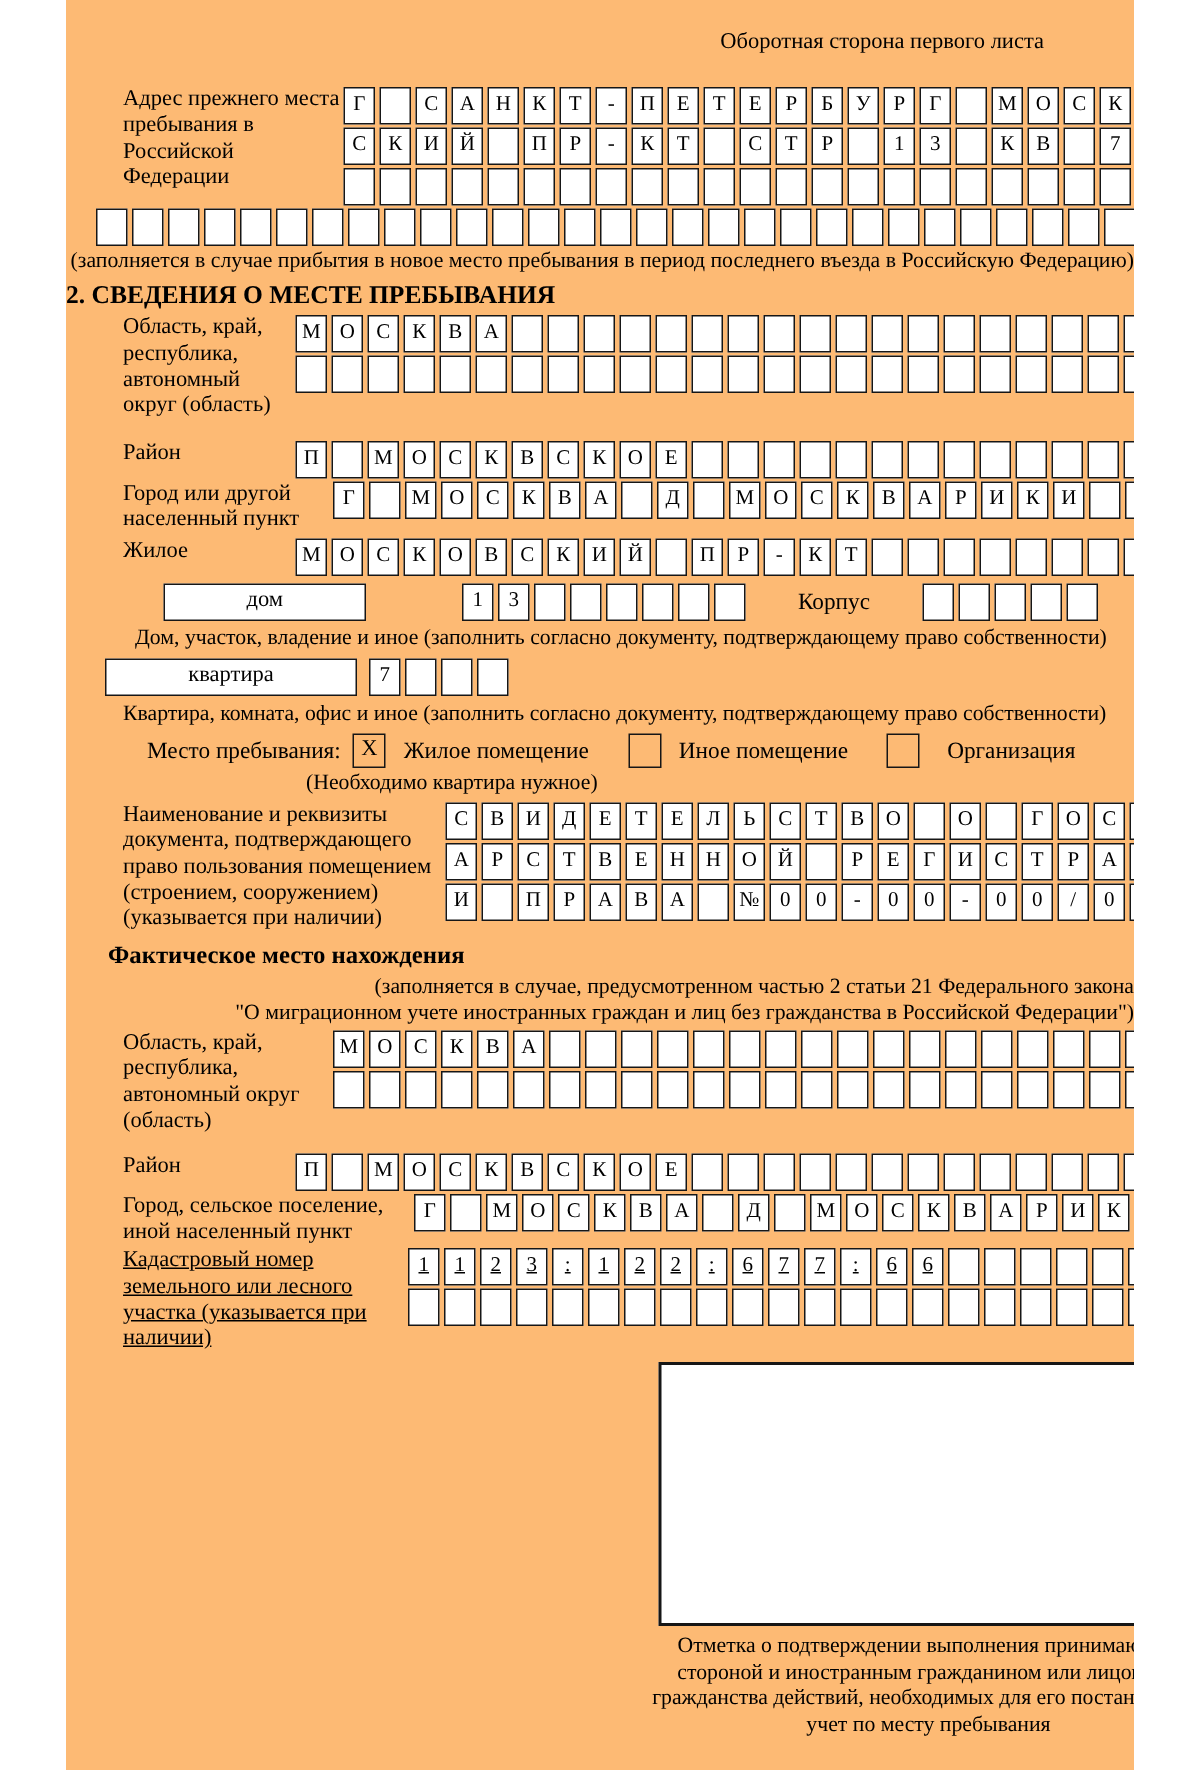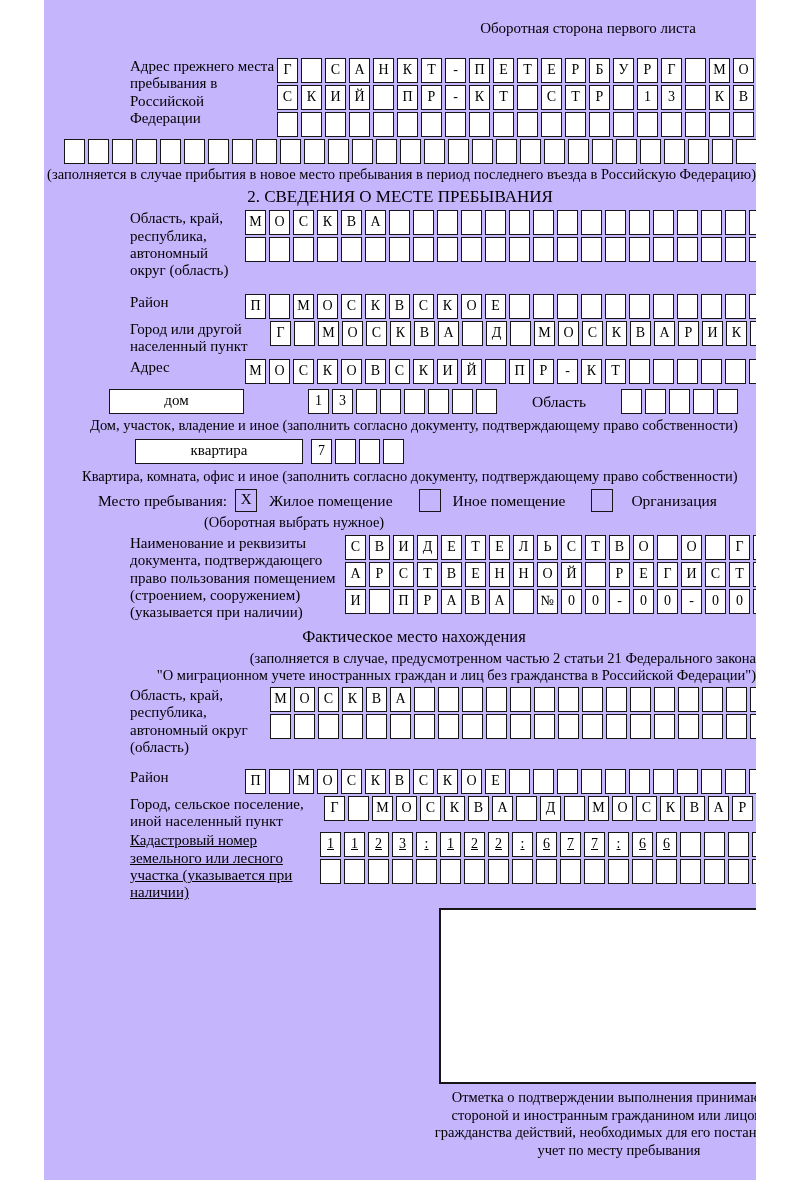"Оборотная сторона первого листа" .sheet { background: #c4b5fd -> #fdba74 }
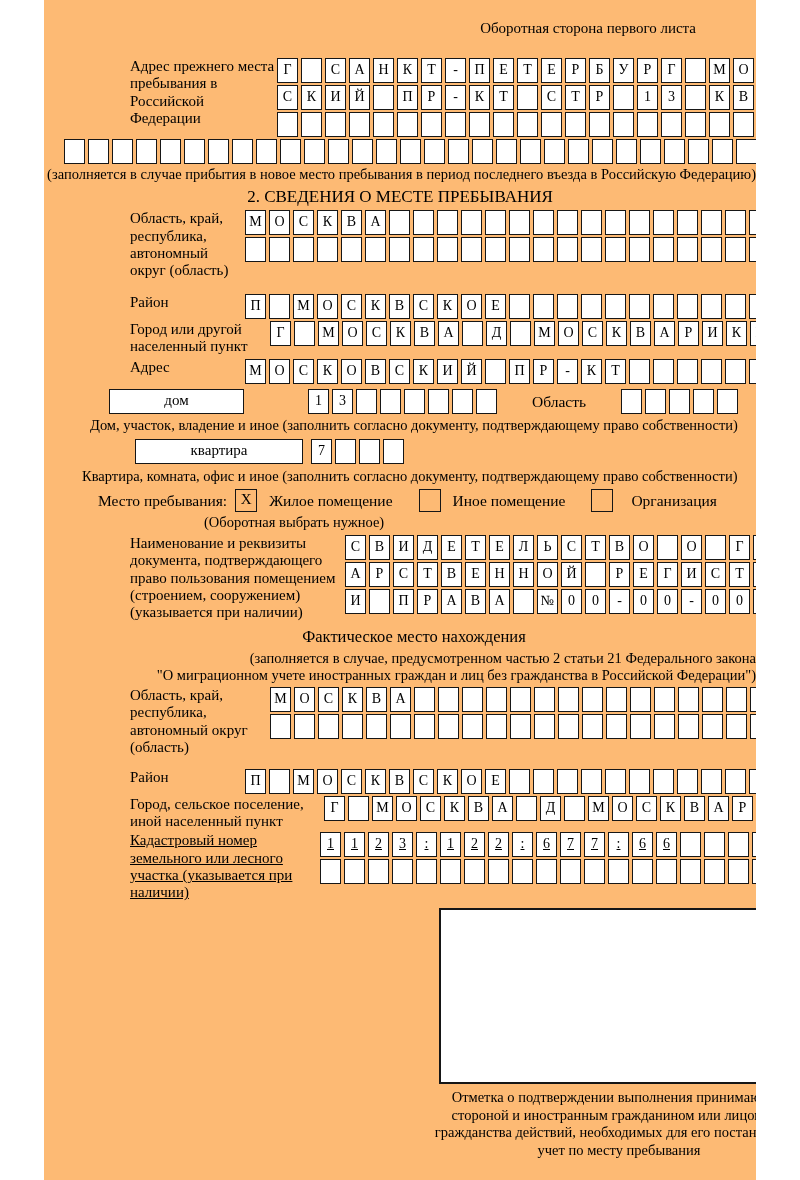"Адрес прежнего места пребывания в" .lbl { margin-left: 48px -> none }
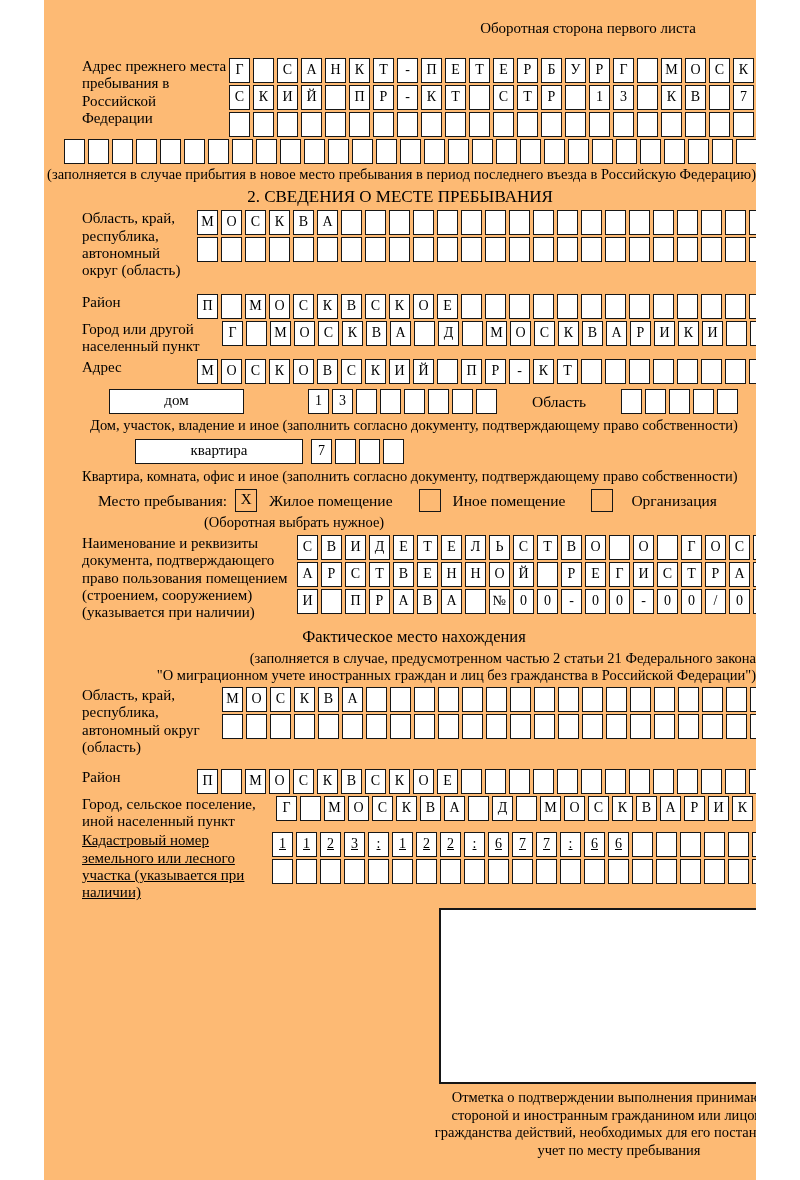"2. СВЕДЕНИЯ О МЕСТЕ ПРЕБЫВАНИЯ" .h-bold { font-weight: normal -> bold; text-align: center -> left }
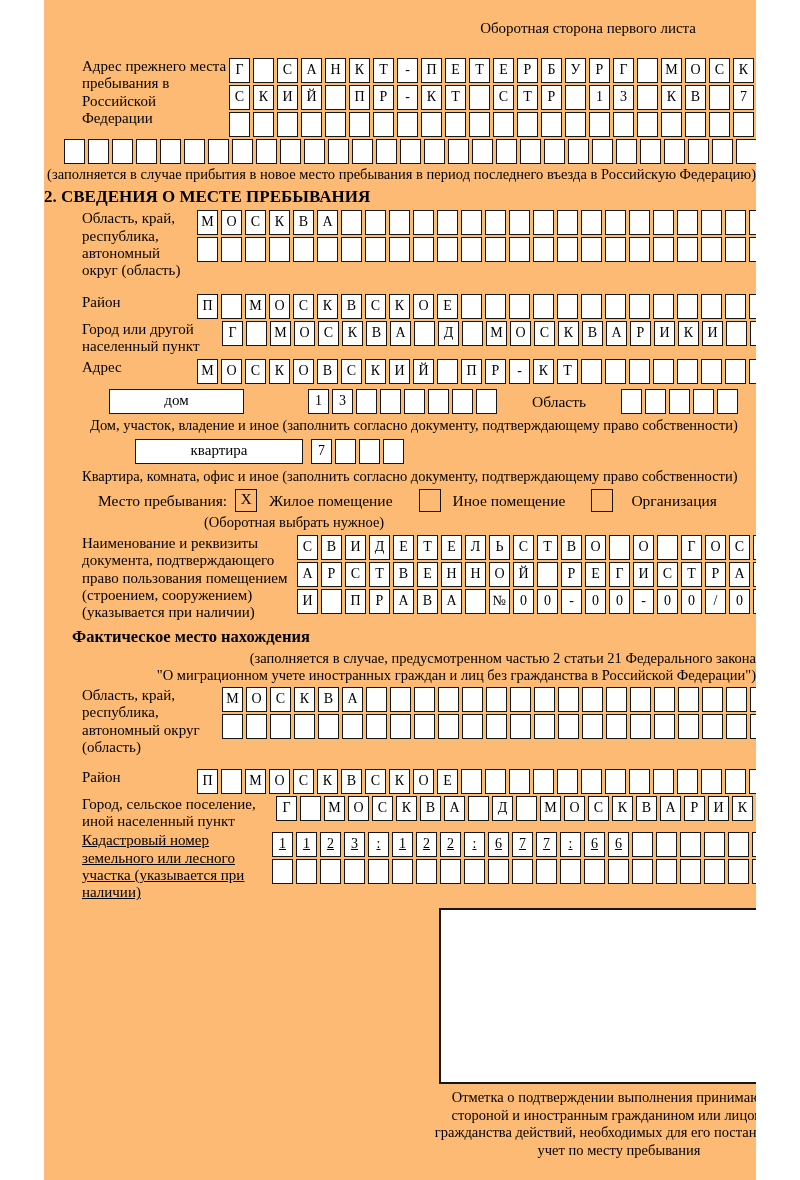"Адрес" div.lbl { text: Адрес -> Жилое }
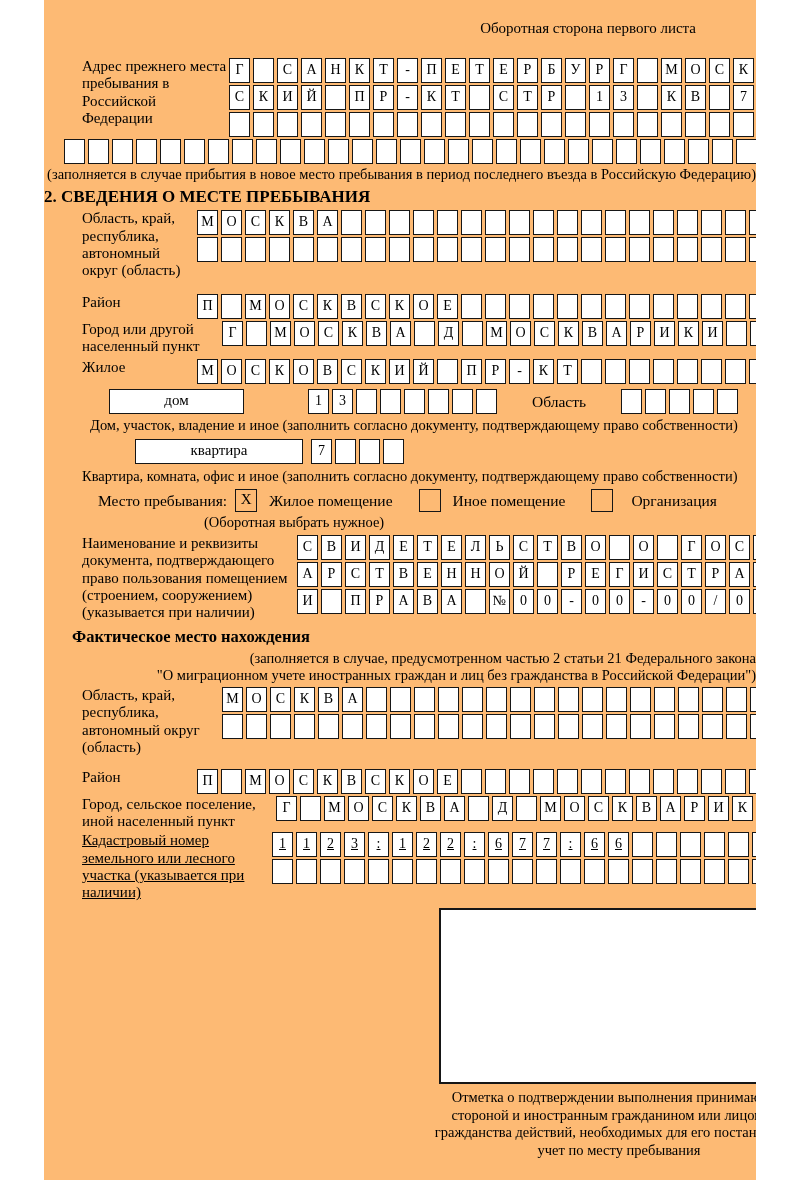"Область" span.inl { text: Область -> Корпус }
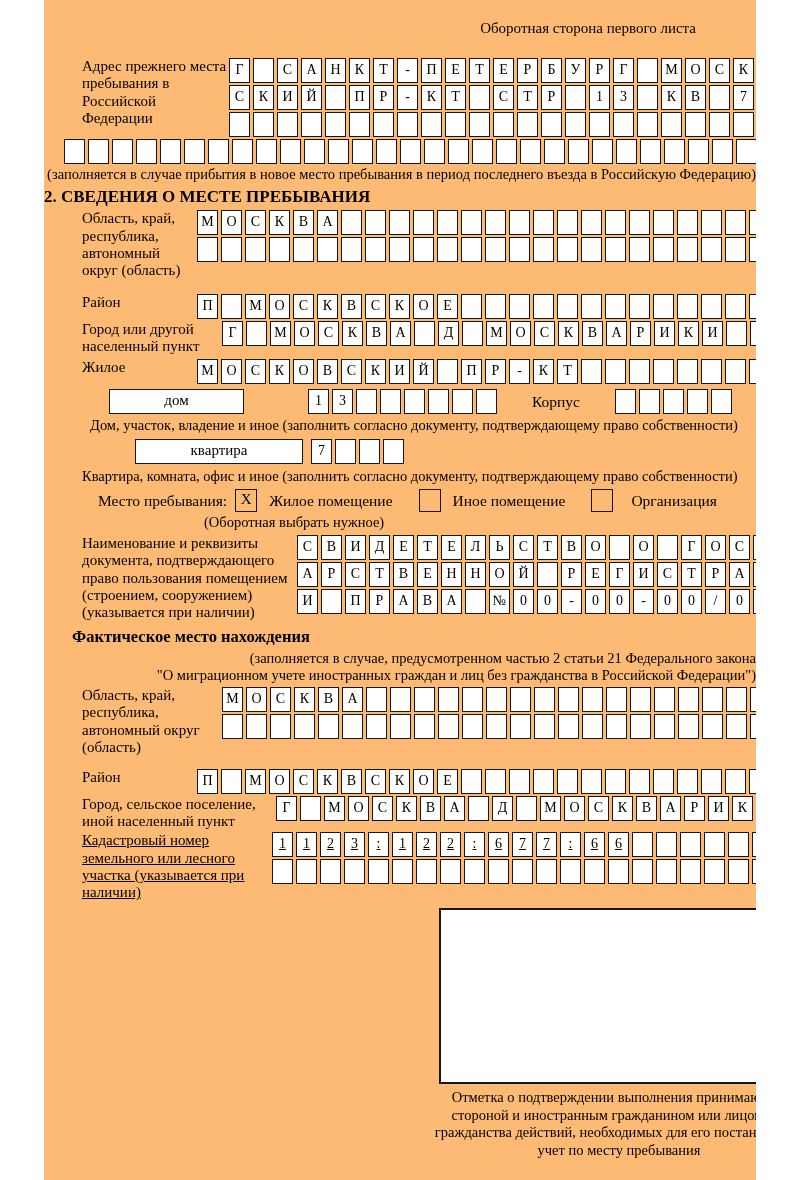"квартира" .m-kv { margin-left: 91px -> 26px }
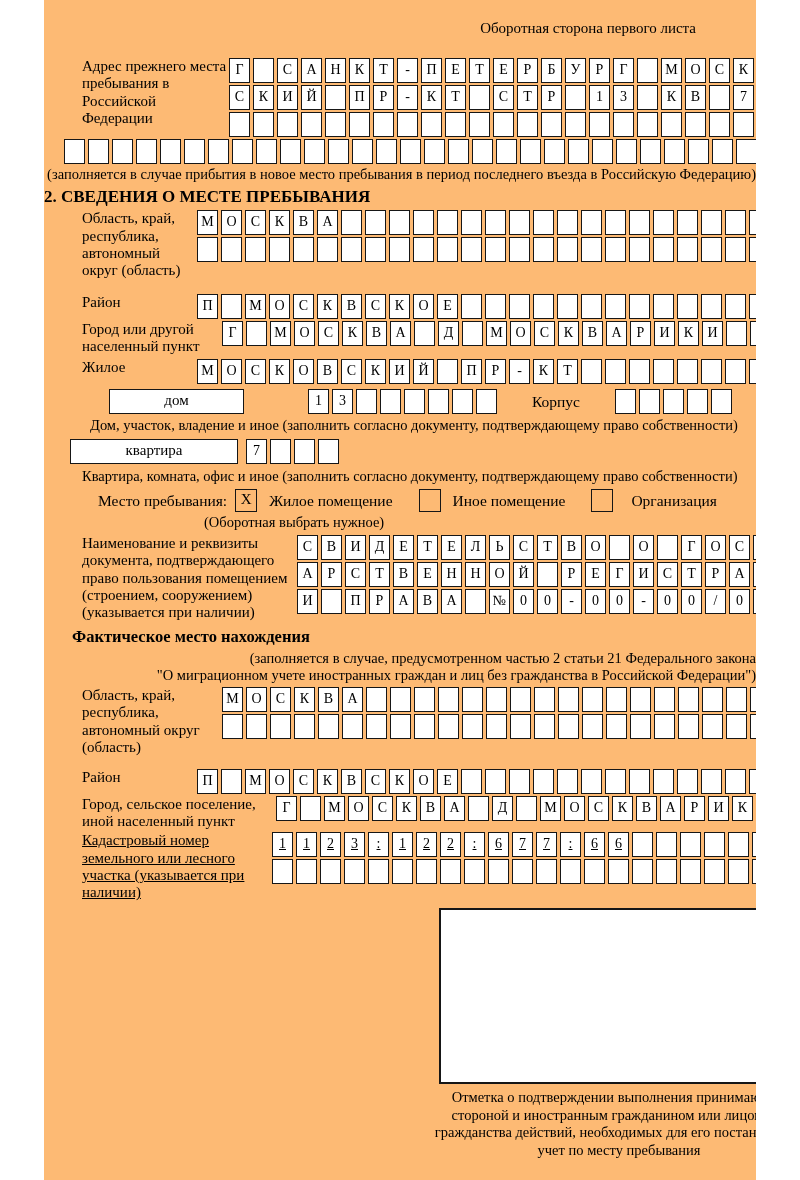"(Оборотная выбрать нужное)" div.note { text: Оборотная выбрать -> Необходимо квартира }
